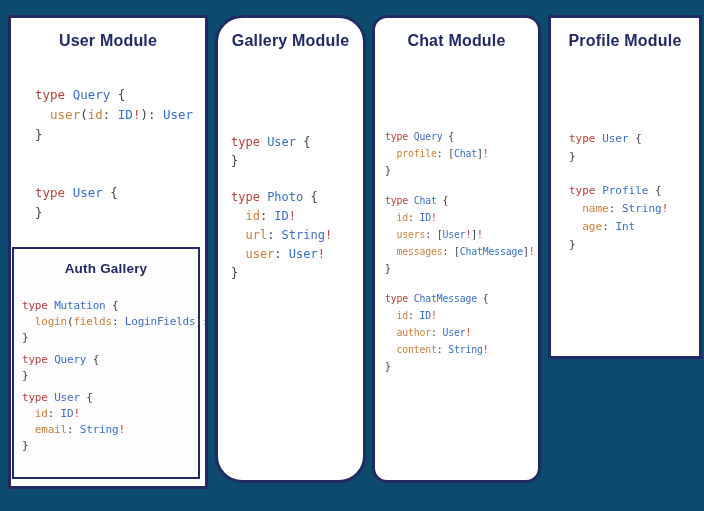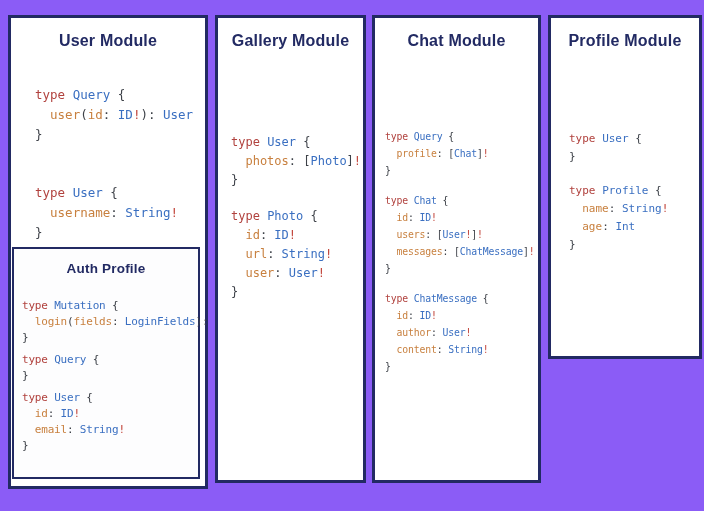"User Module" .board { background: #8b5cf6 -> #0c4a6e }
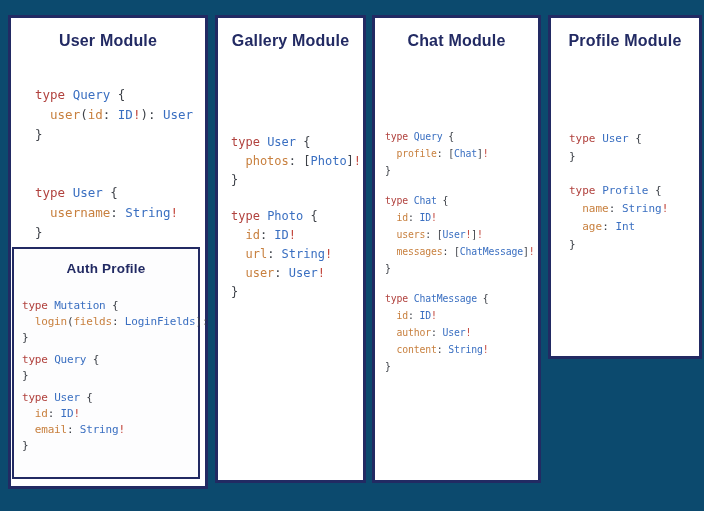"Gallery Module" #panel-gallery { border-radius: none -> 27px }
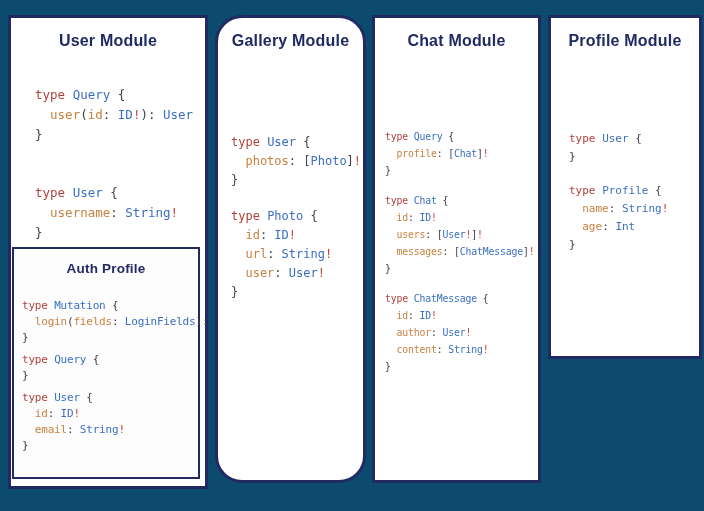"Chat Module" #panel-chat { border-radius: none -> 15px }
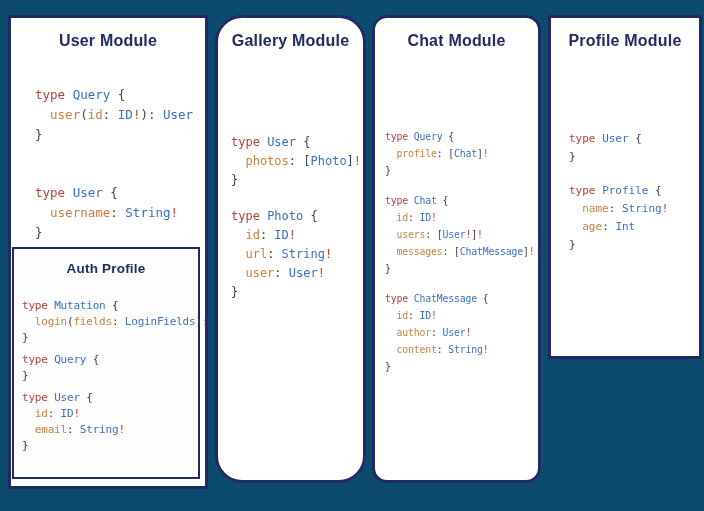"photos: [Photo]!" div { html: <div><span> photos</span><span>: </span><span>[</span><span>Photo</span><span>]</span><span>!</span></div> -> none }
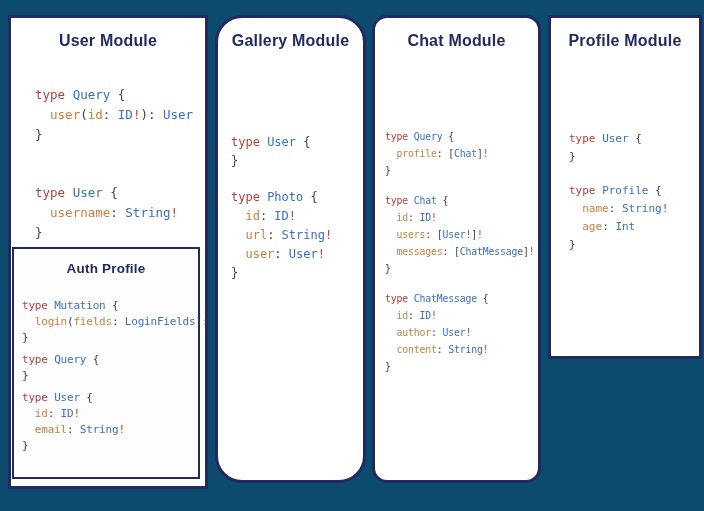"username: String!" div { html: <div><span> username</span><span>: </span><span>String</span><span>!</span></div> -> none }
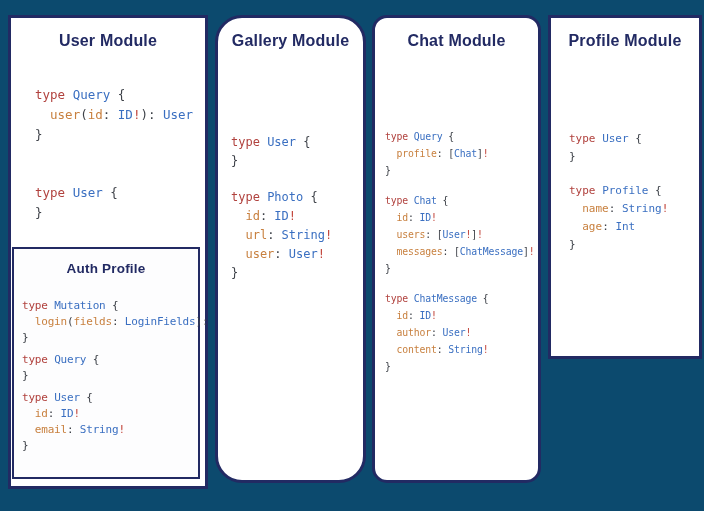"Auth Profile" h2.panel-title { text: Profile -> Gallery }
